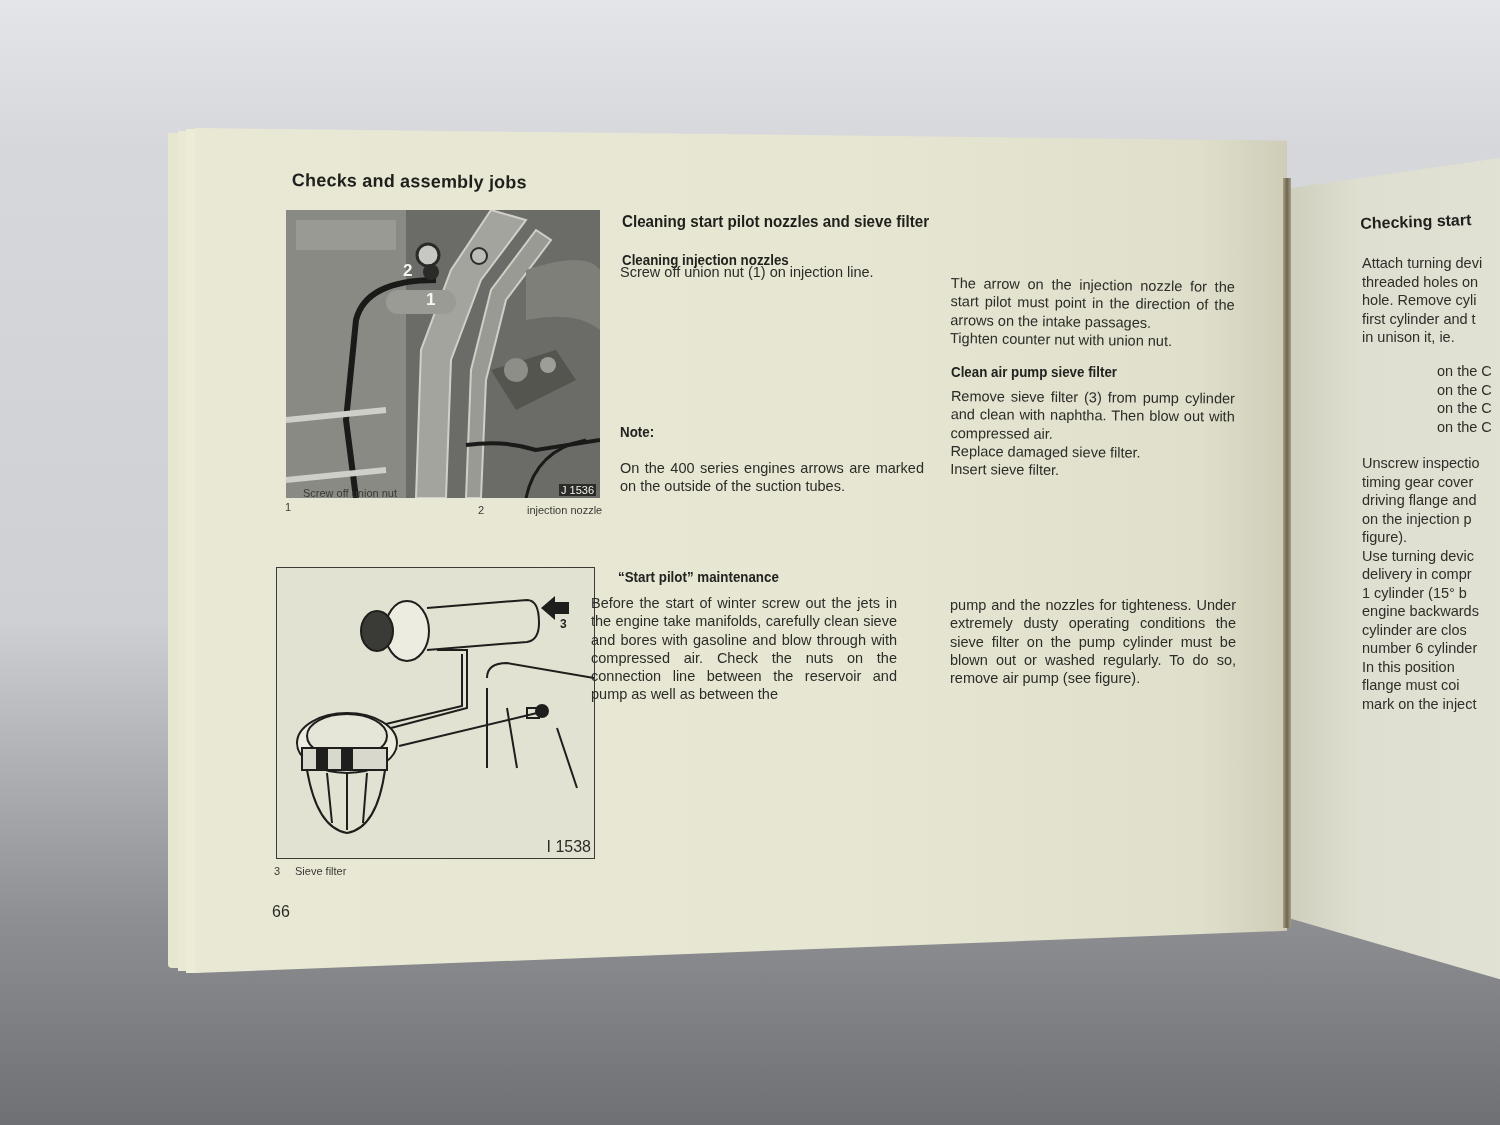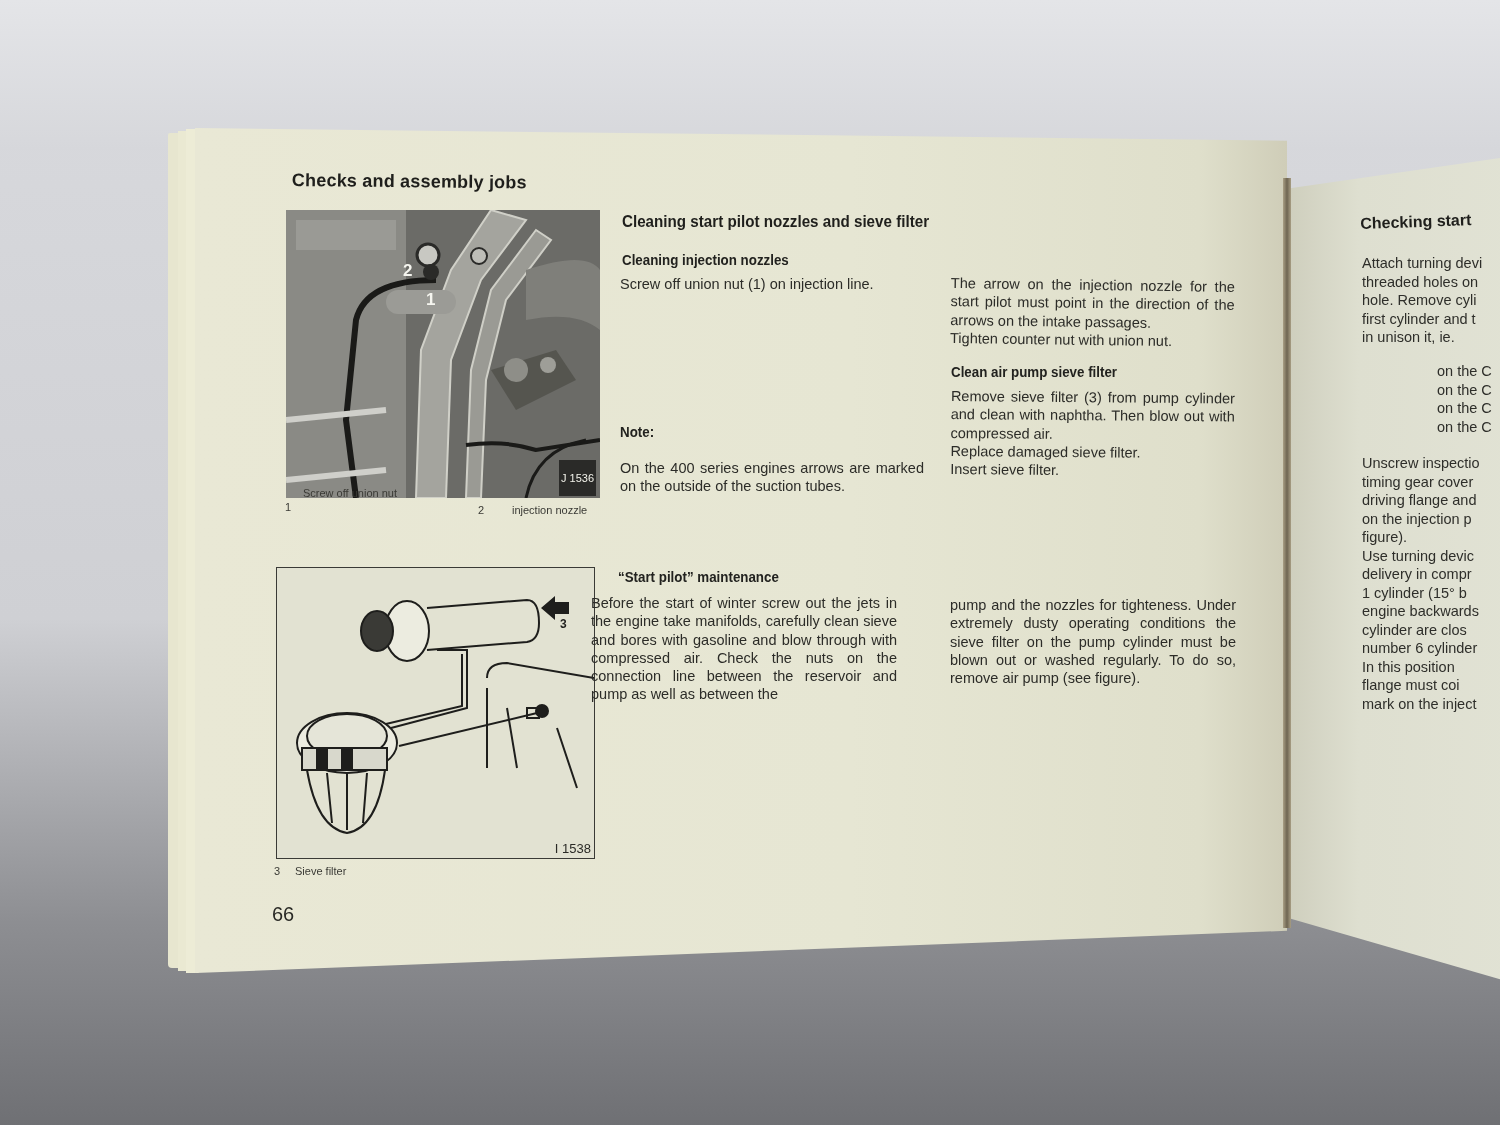"Screw off union nut (1)" div.txt { top: 275px -> 263px }
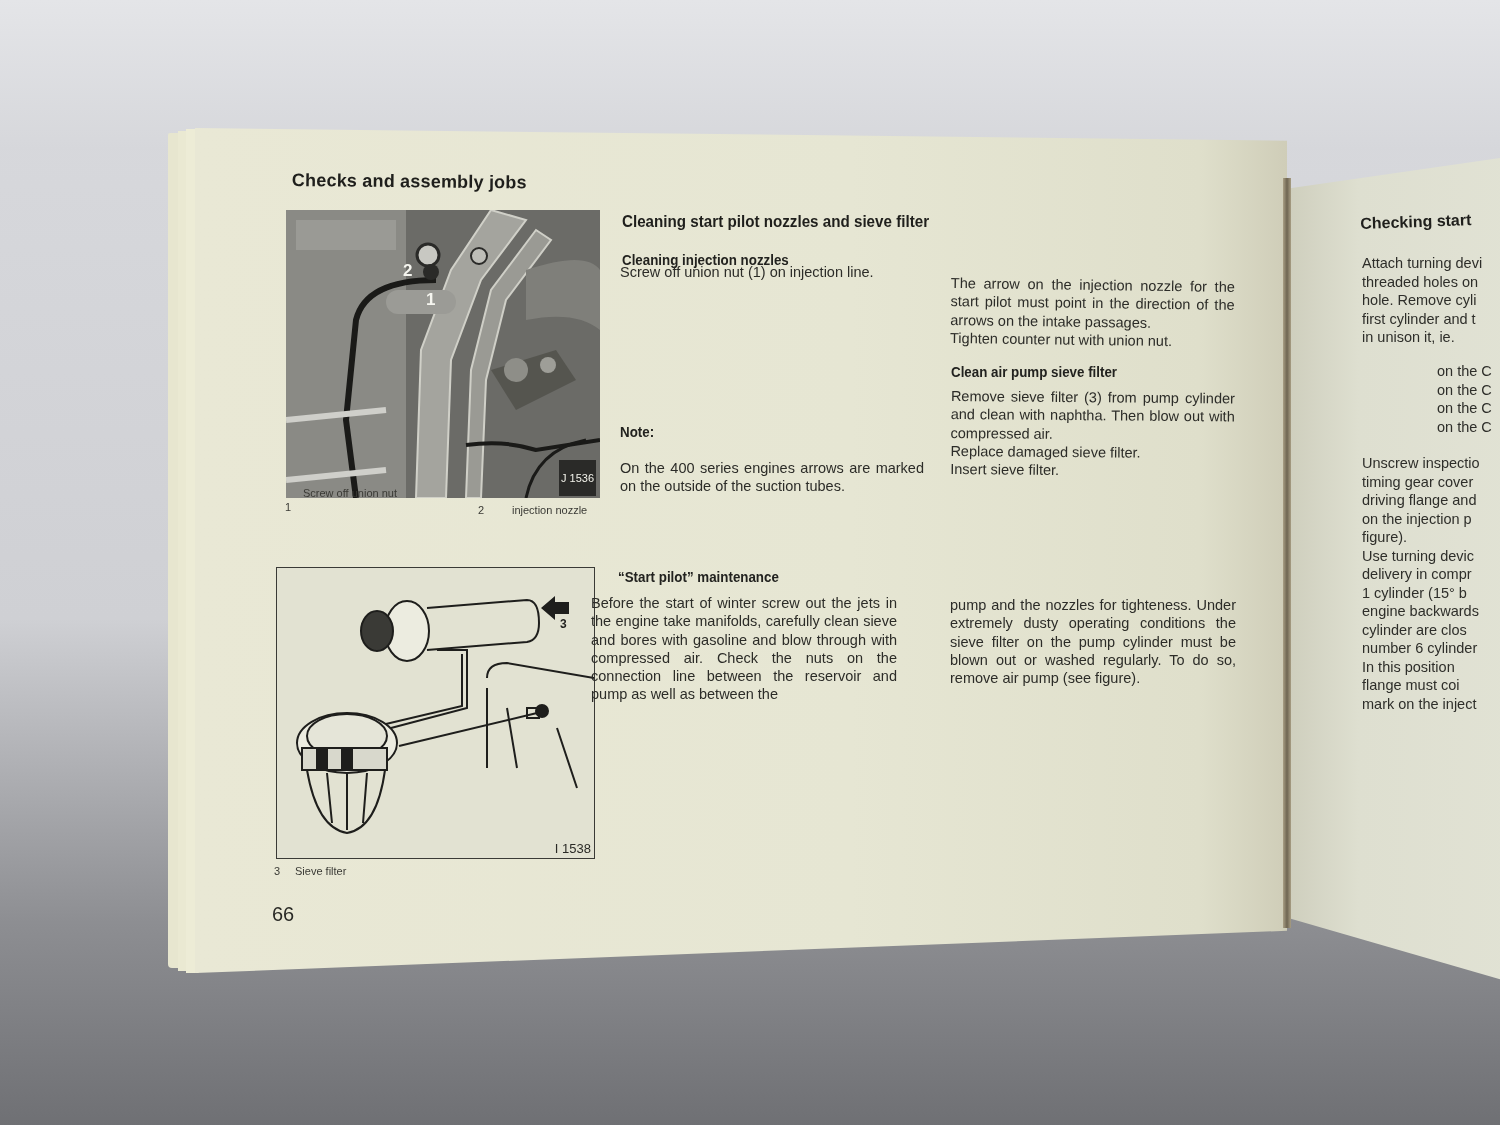"J 1536" .photo-code { padding: 12px 2px -> 0 2px }
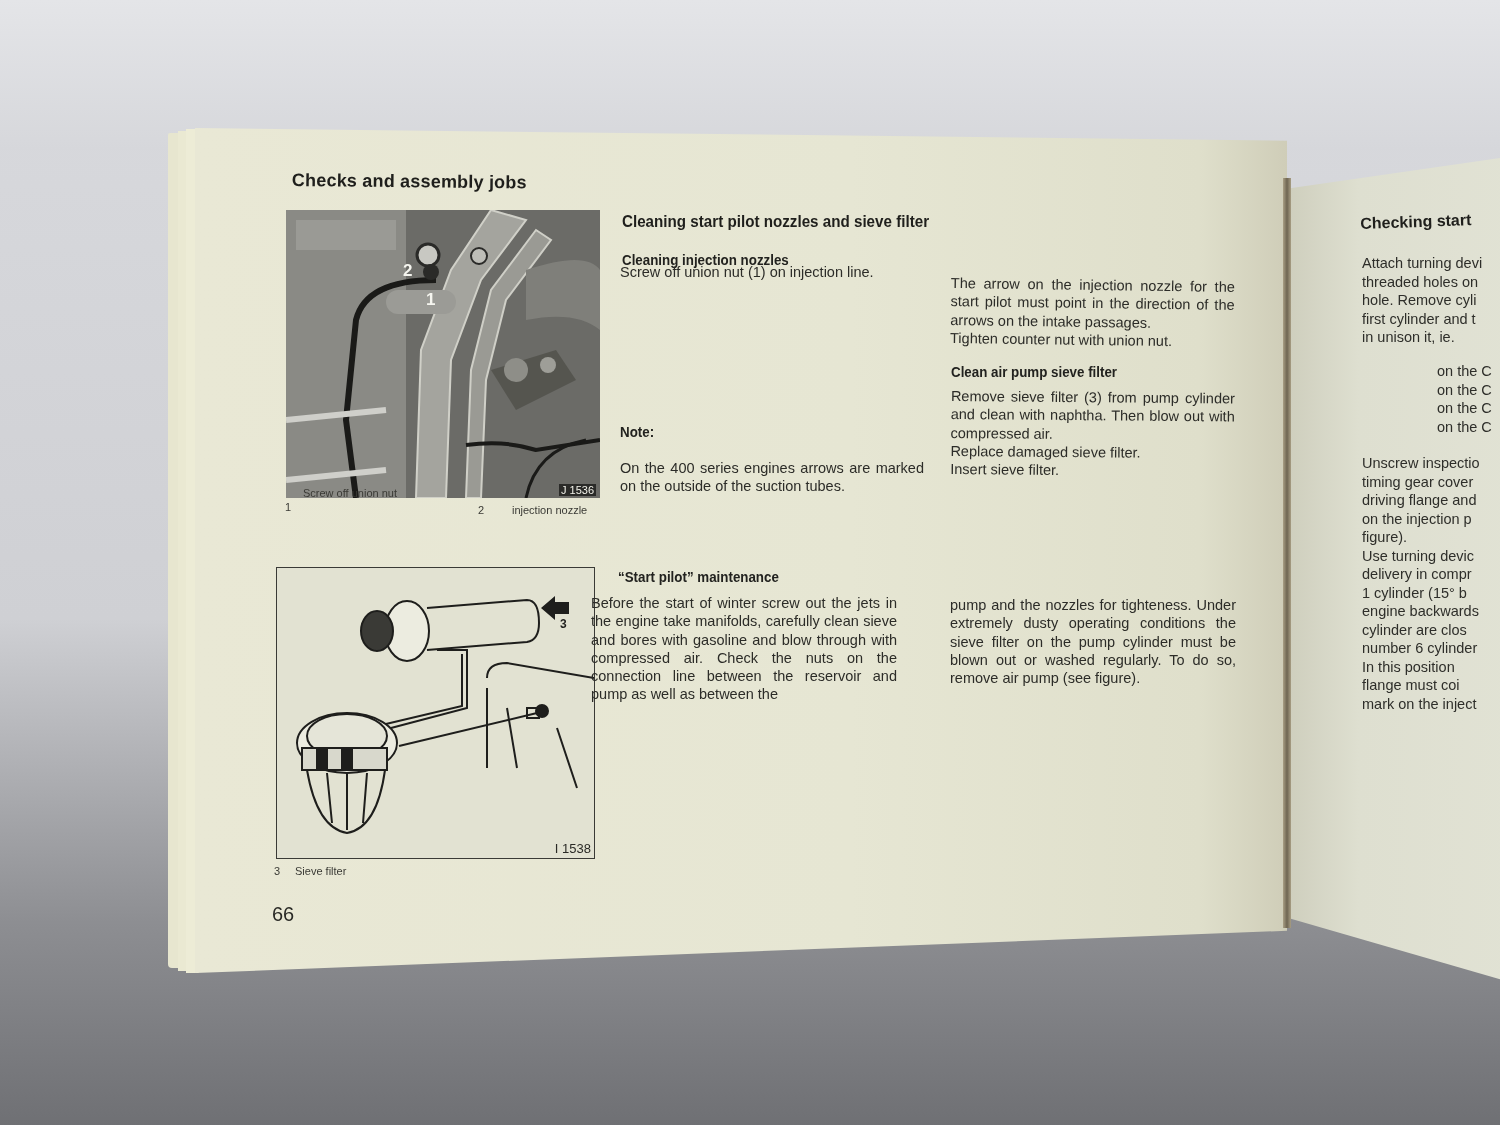"injection nozzle" span.caption { left: 500px -> 515px }
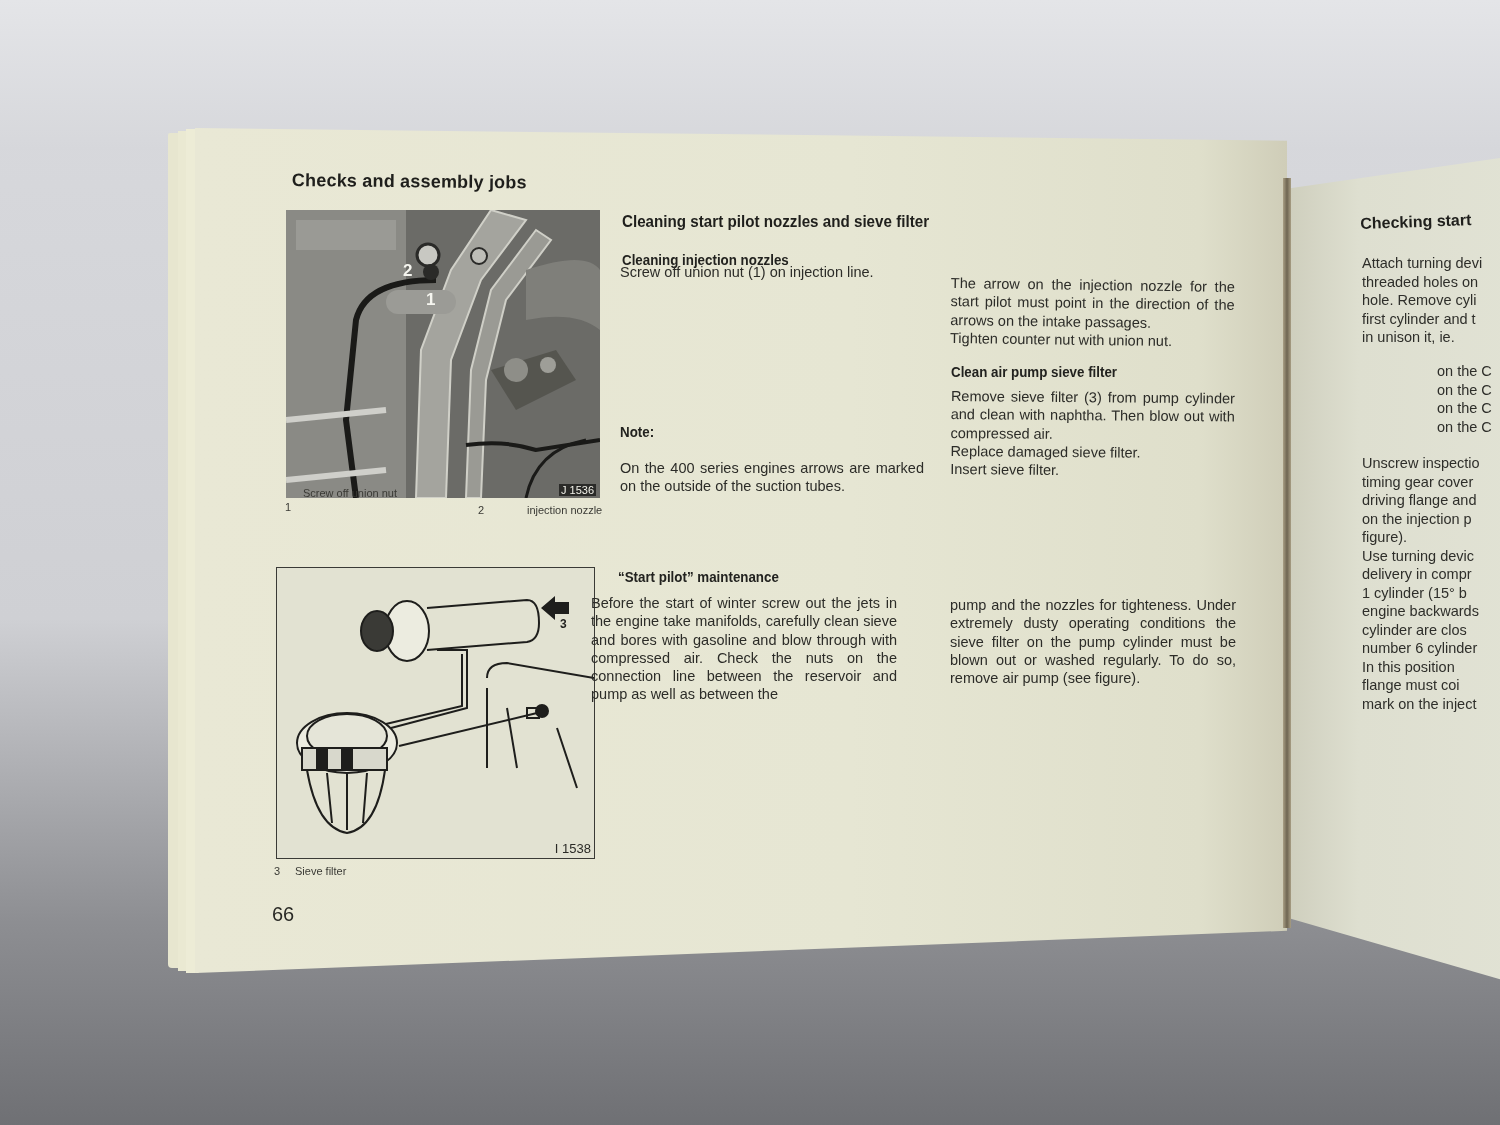"I 1538" .diagram-code { font-size: 13px -> 16px }
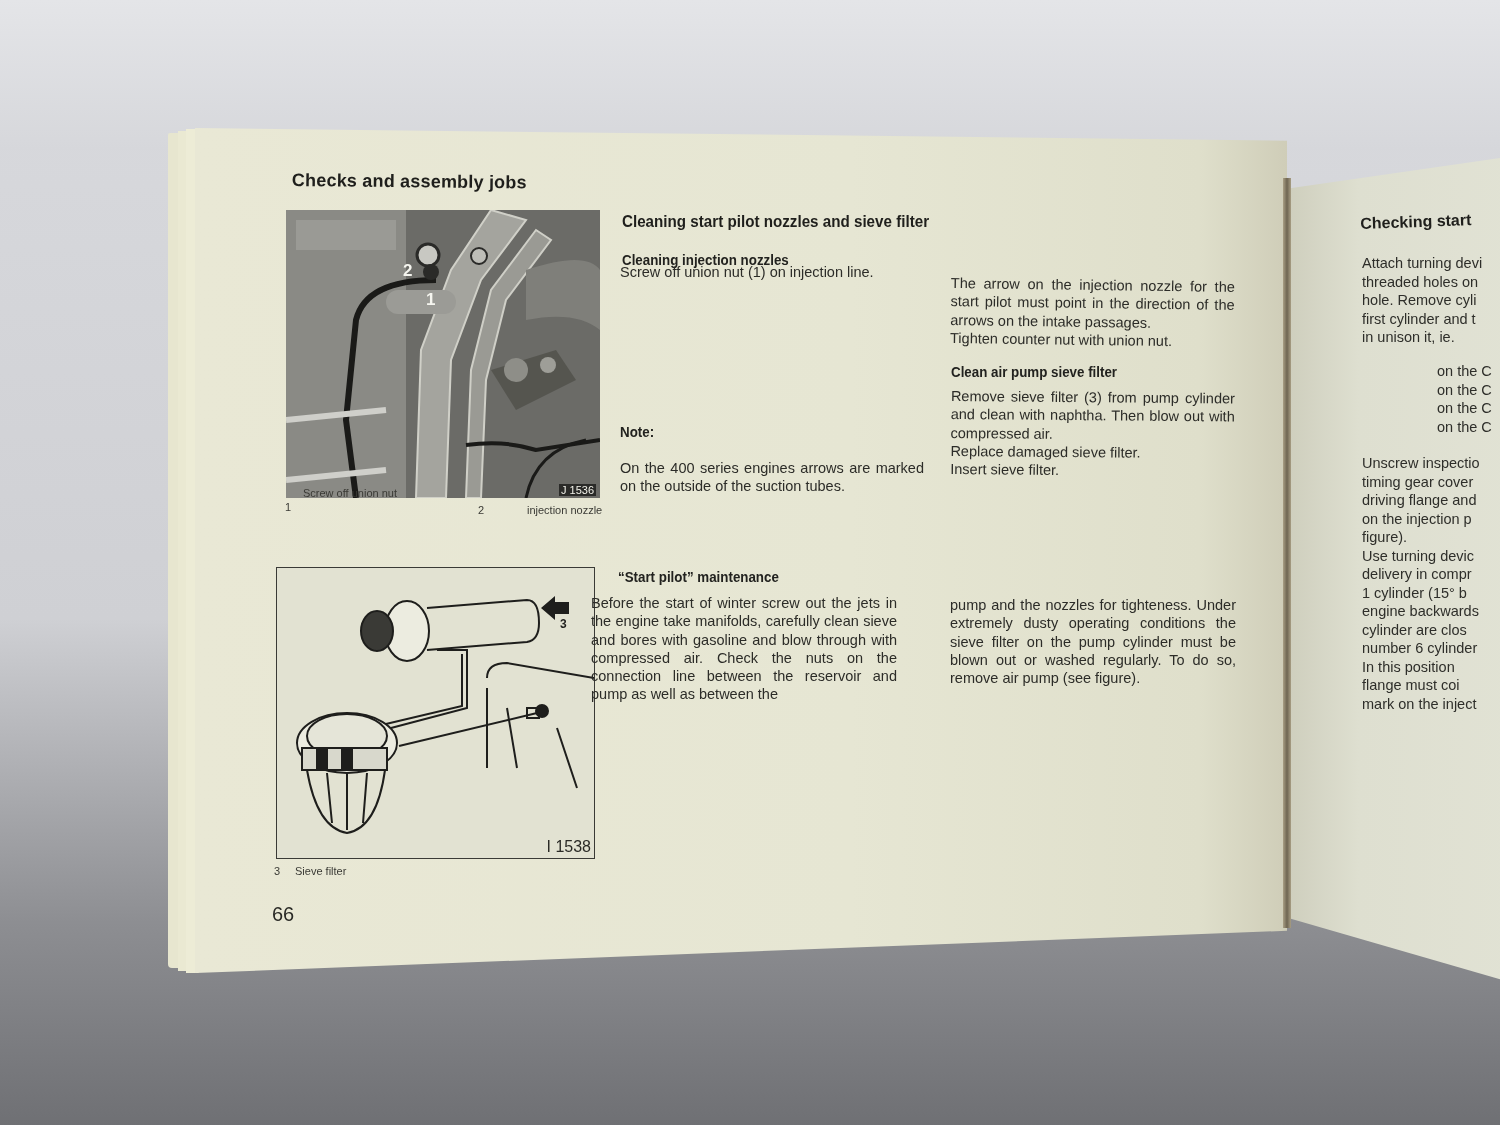"66" .page-number { font-size: 20px -> 16px }
